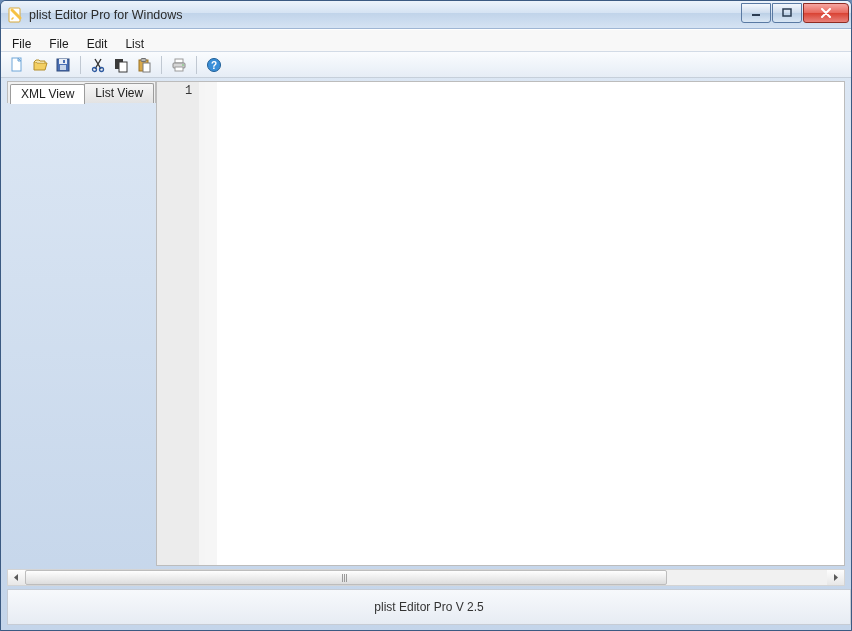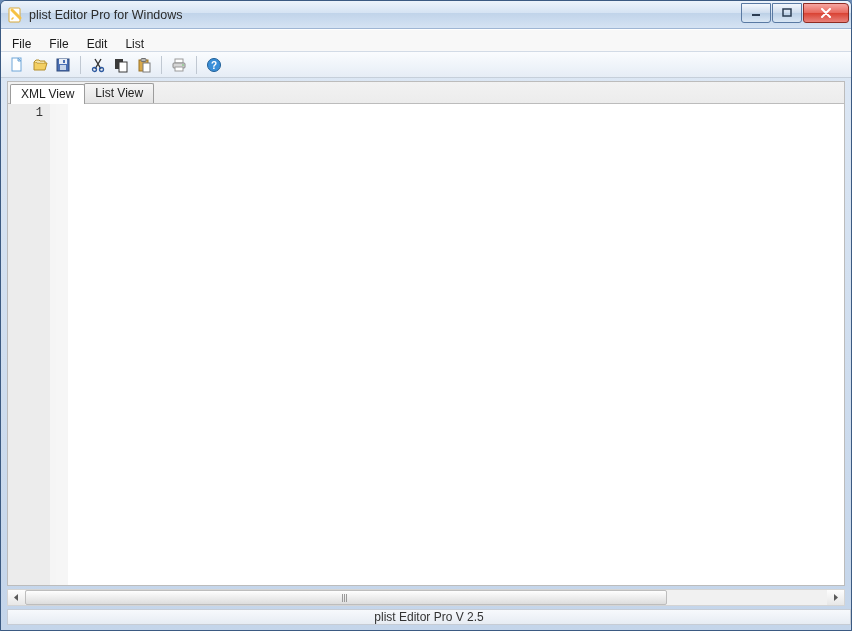"XML View" .content-area { flex-direction: column -> row }
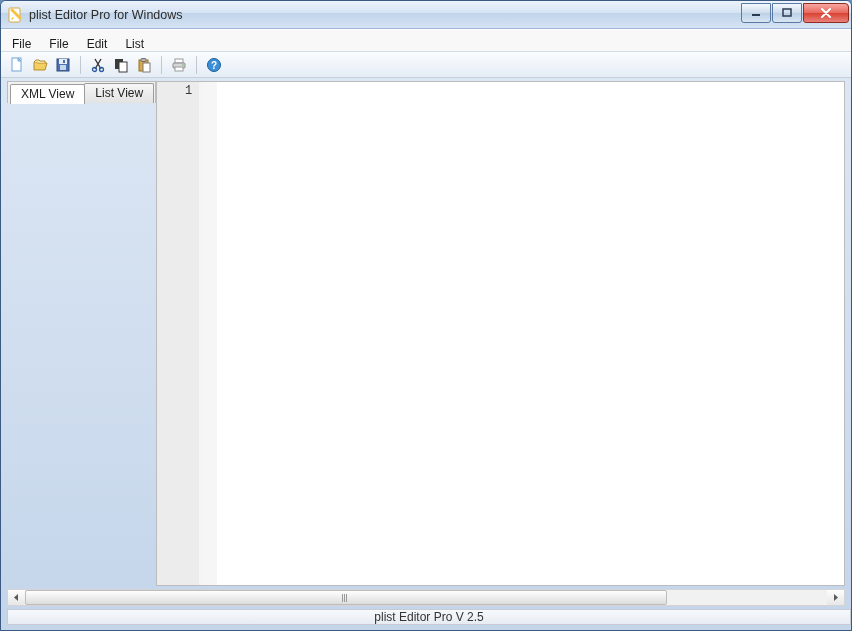"plist Editor Pro V 2.5" .statusbar { height: 16px -> 36px }
